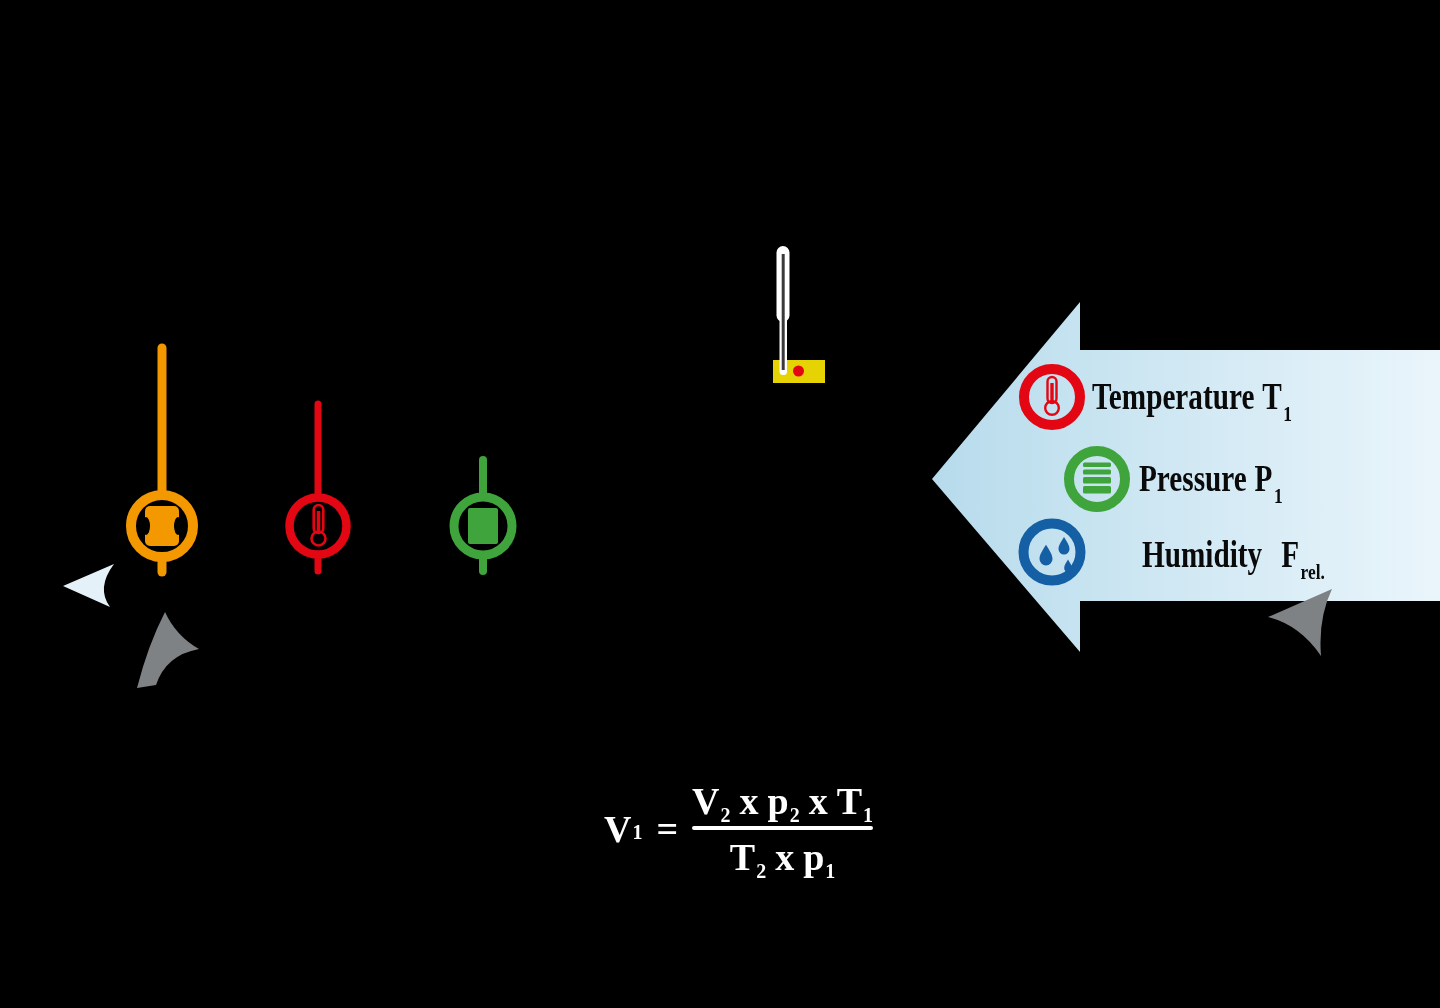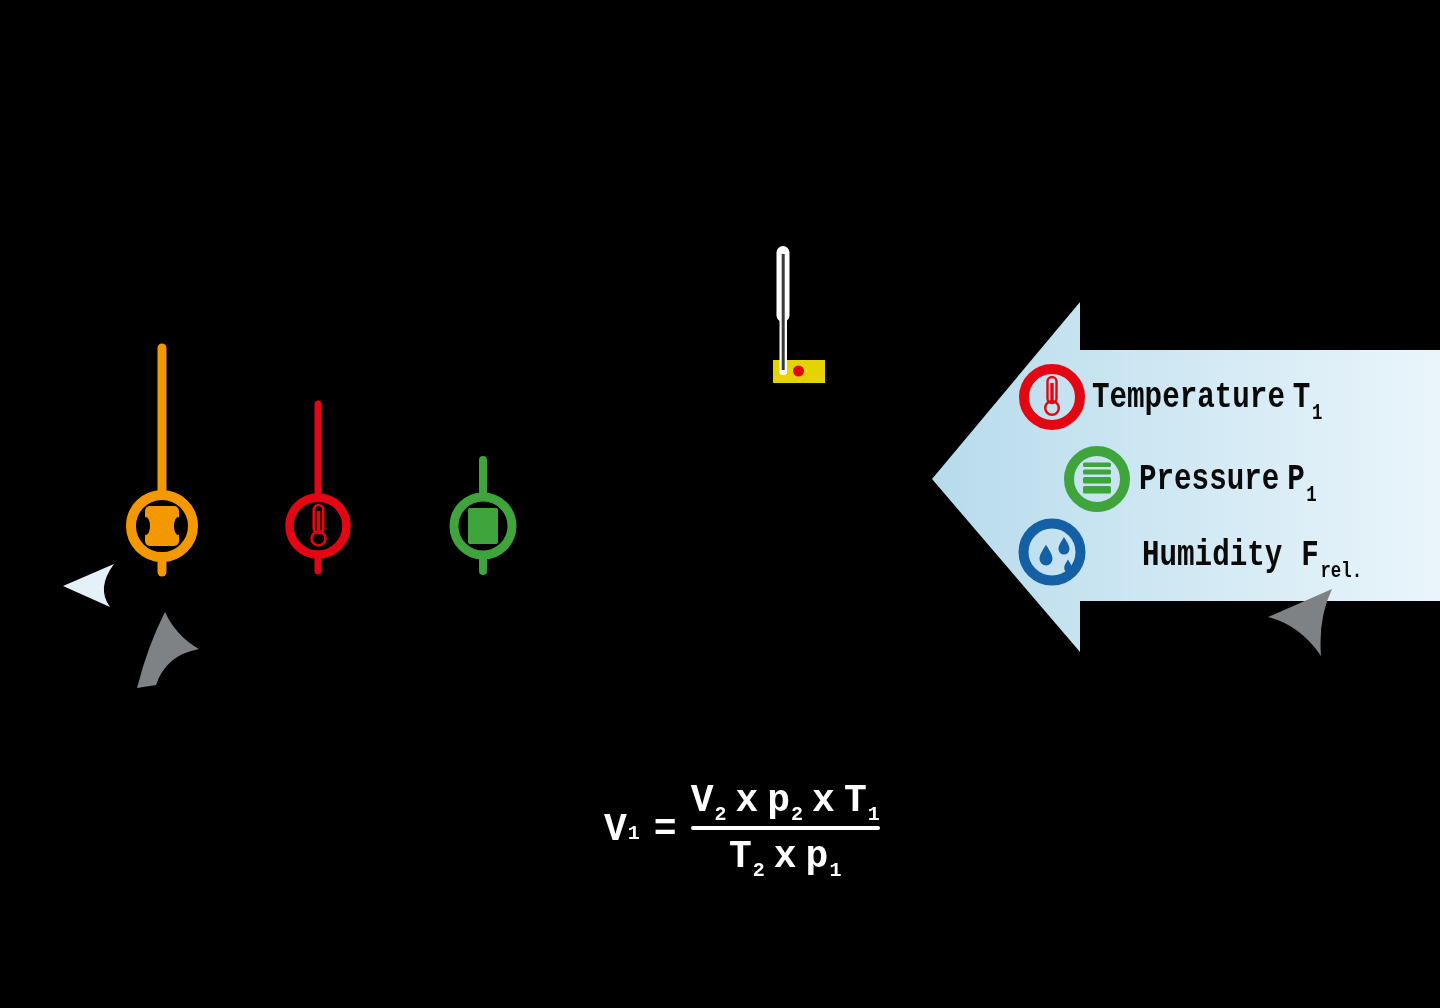"Temperature T1" #stage { font-family: Liberation Mono, monospace -> Liberation Serif, serif }
